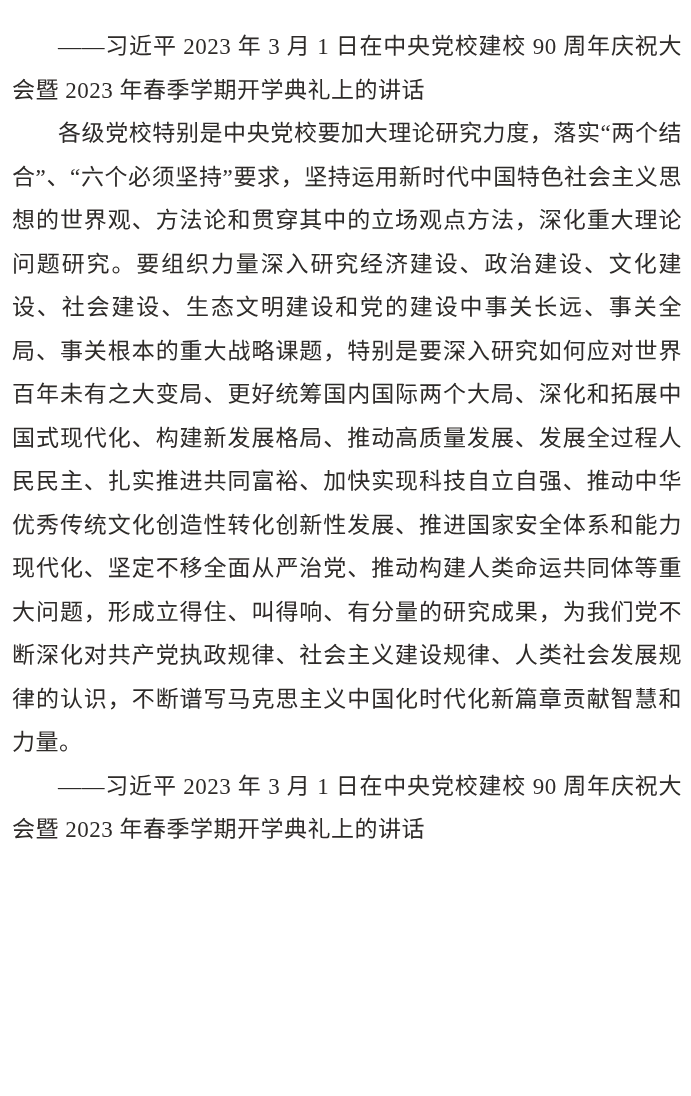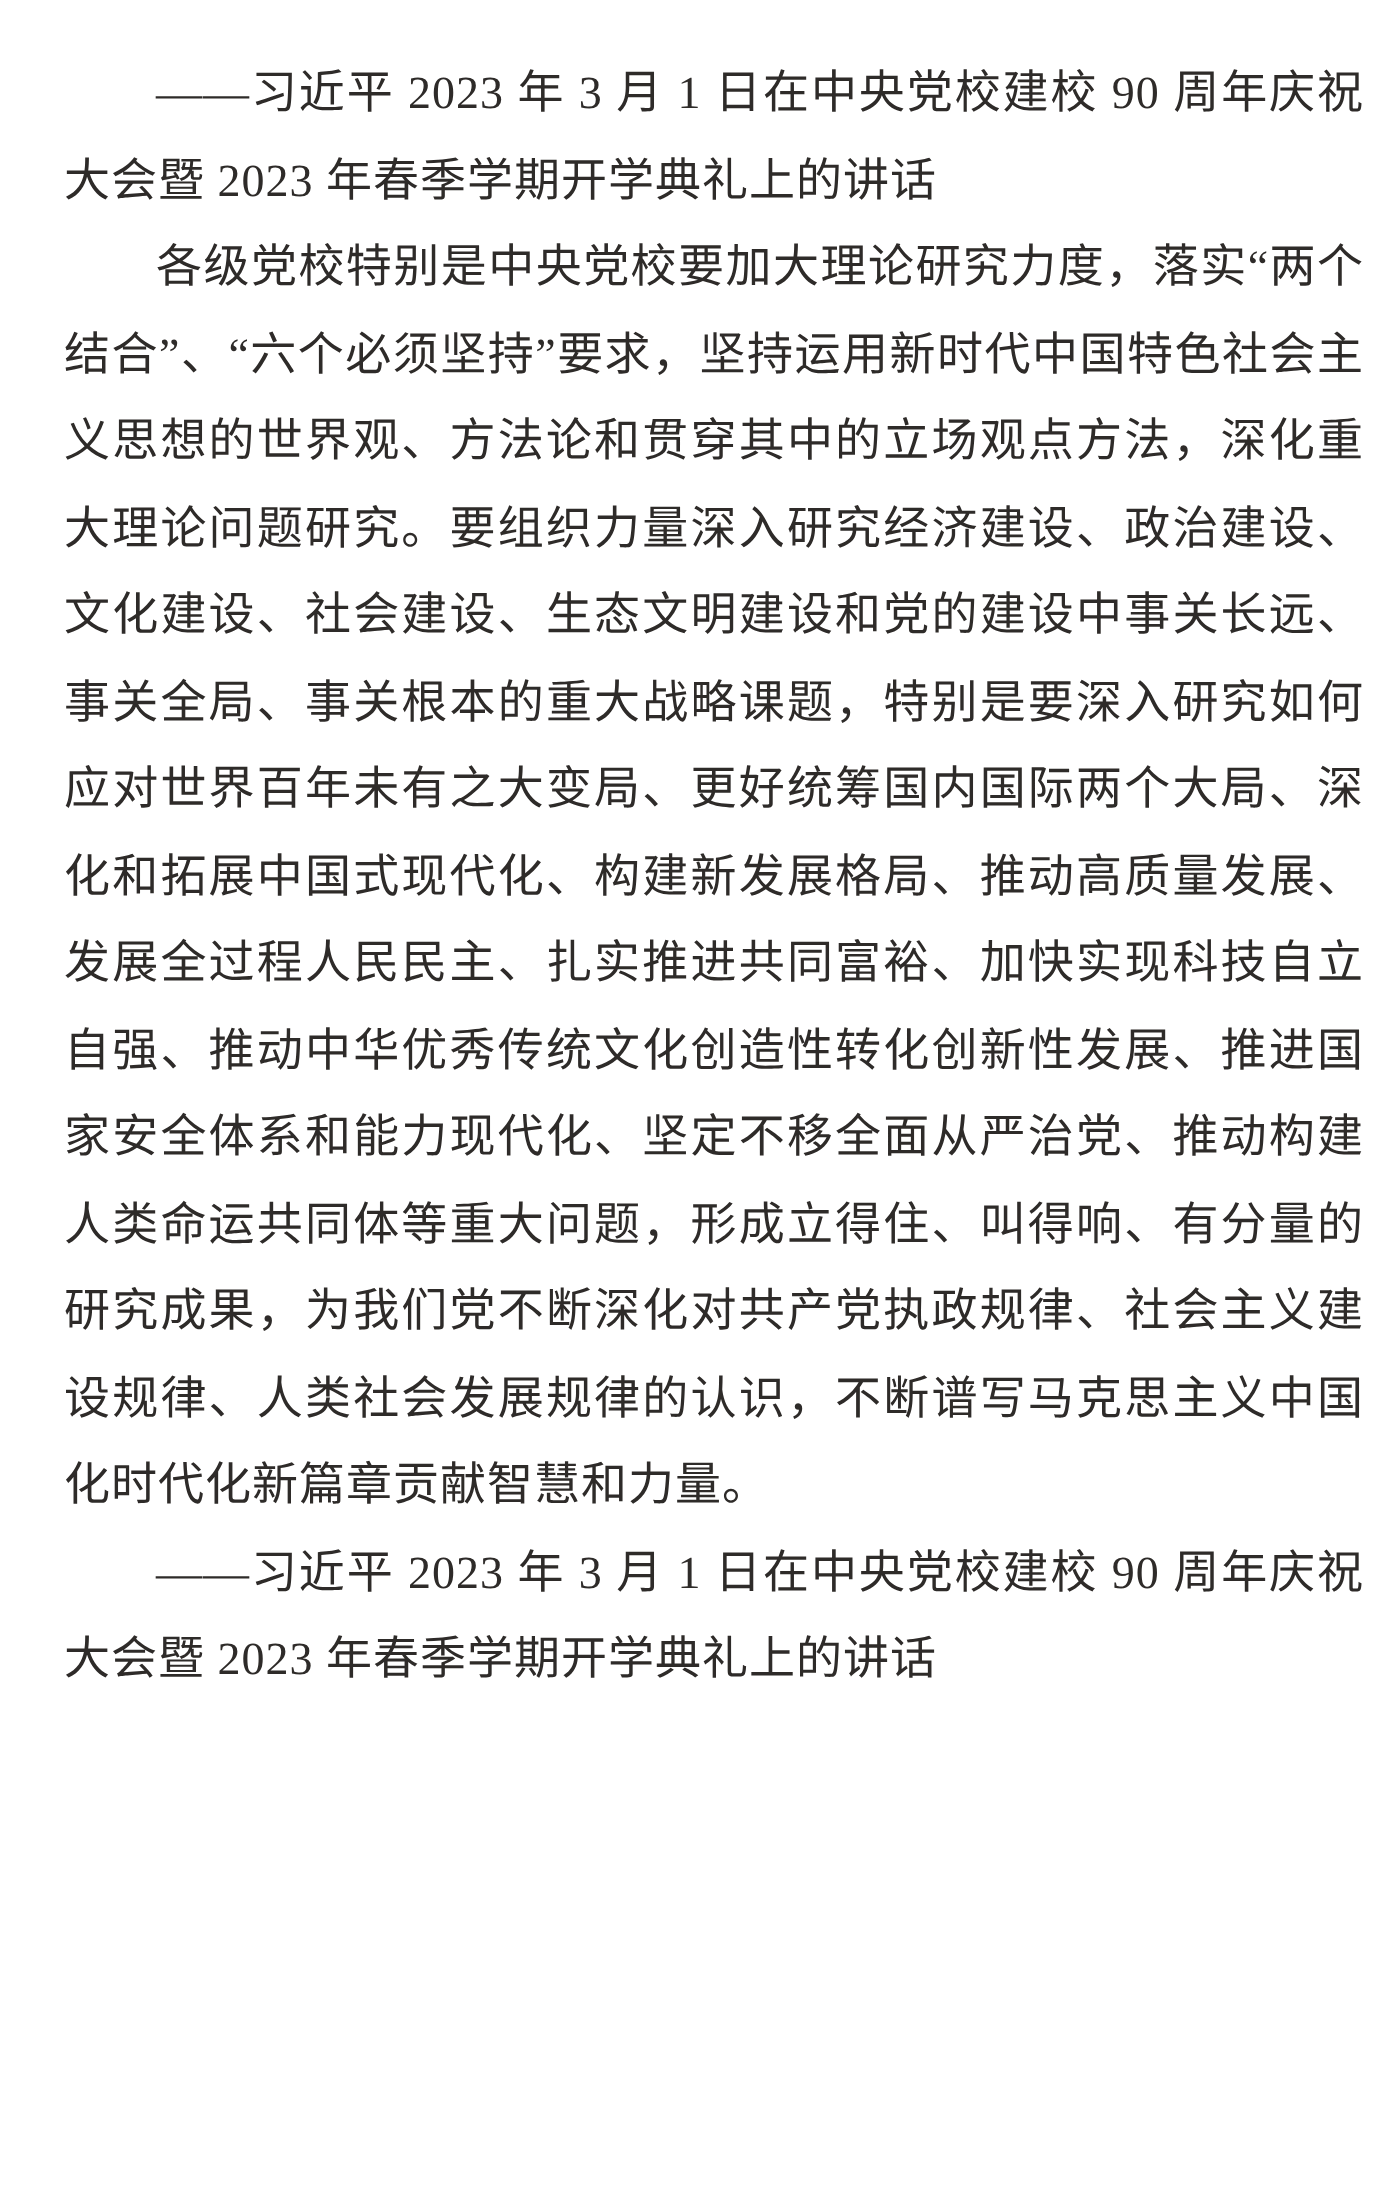"——习近平 2023 年 3 月" .doc-body p.para.indented { margin-left: 20px -> none }
